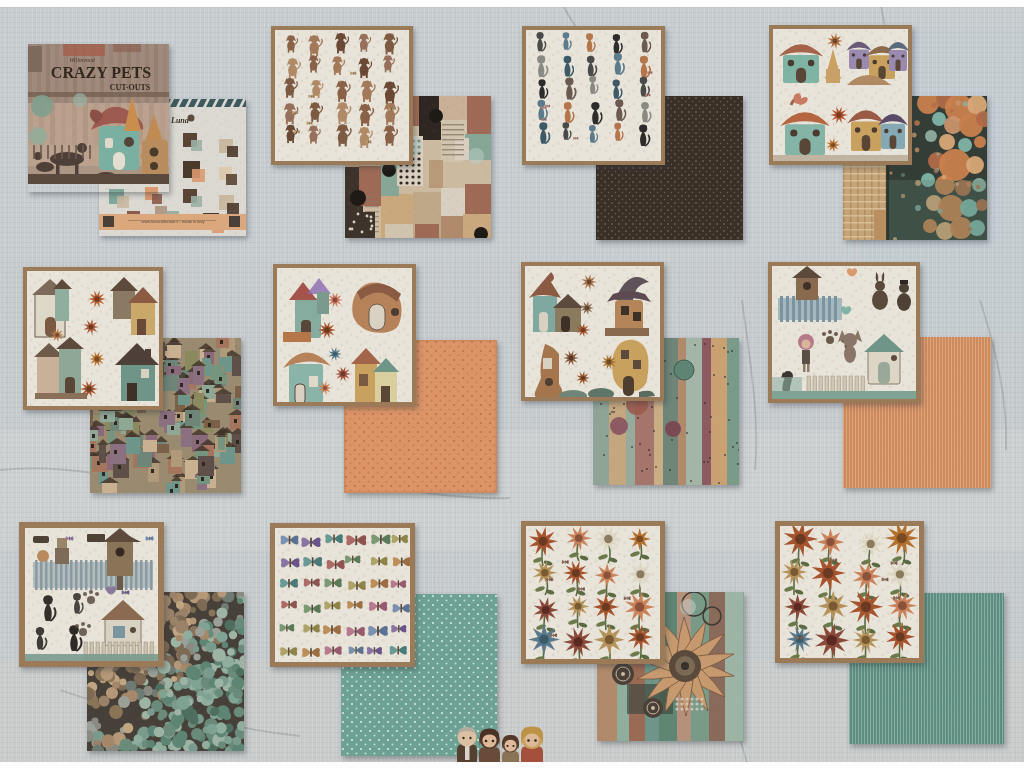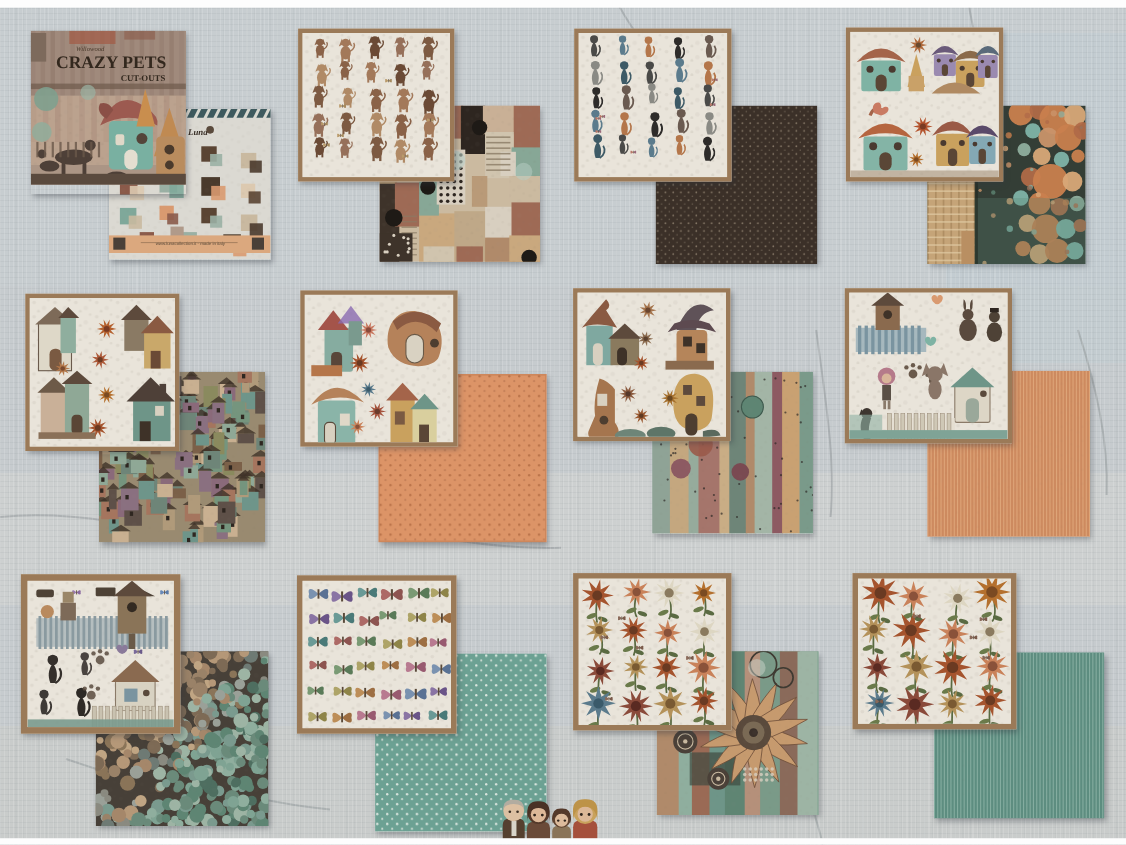"CRAZY PETS" div.sheet { top: 28px -> 44px }
